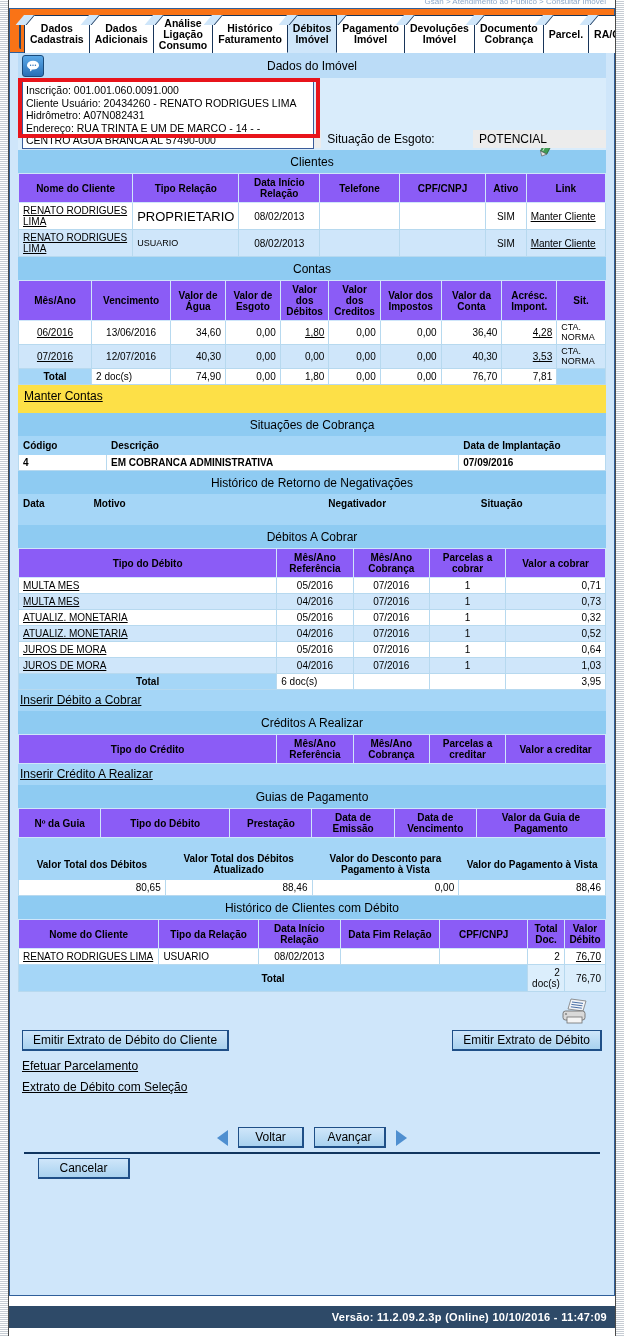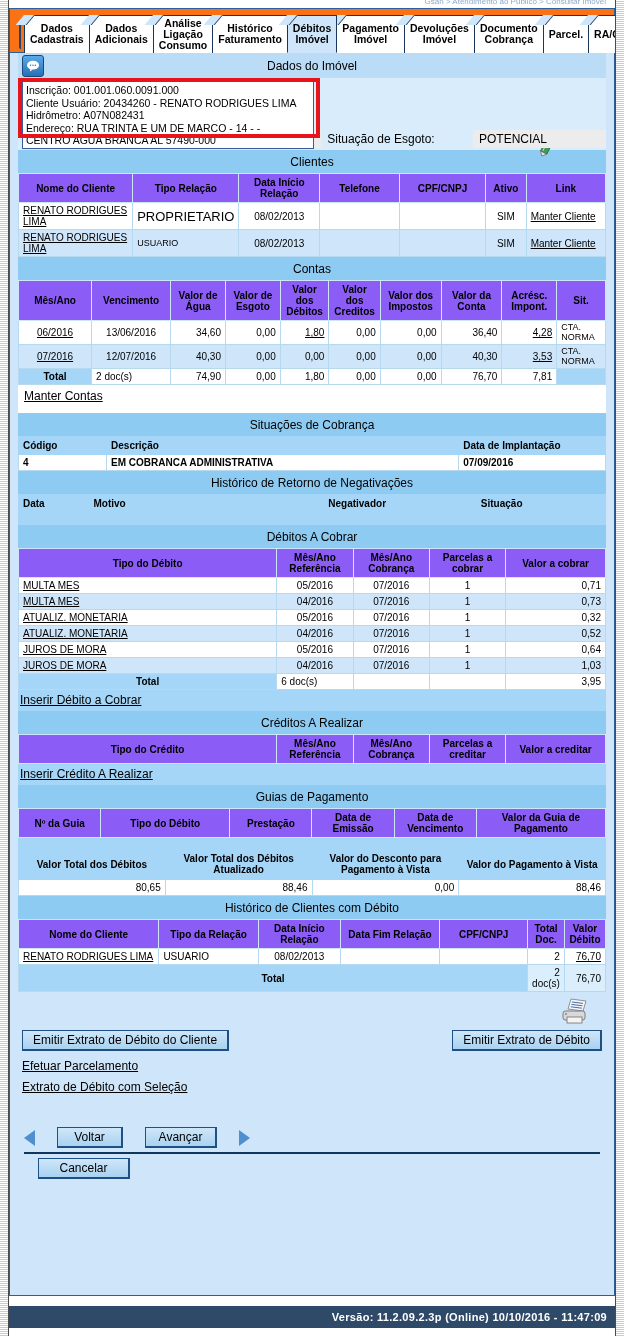"Manter Contas" .legend-area { background: #ffffff -> #fde047 }
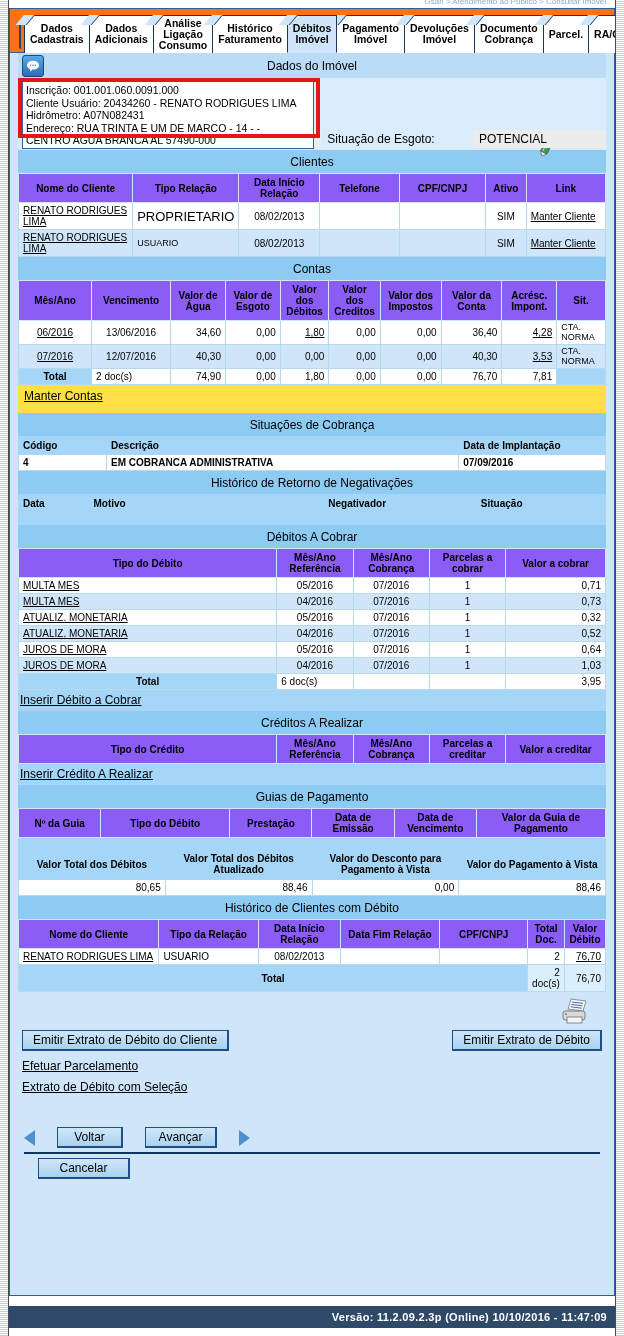"Voltar" div { gap: 22px -> 10px; justify-content: flex-start -> center }
